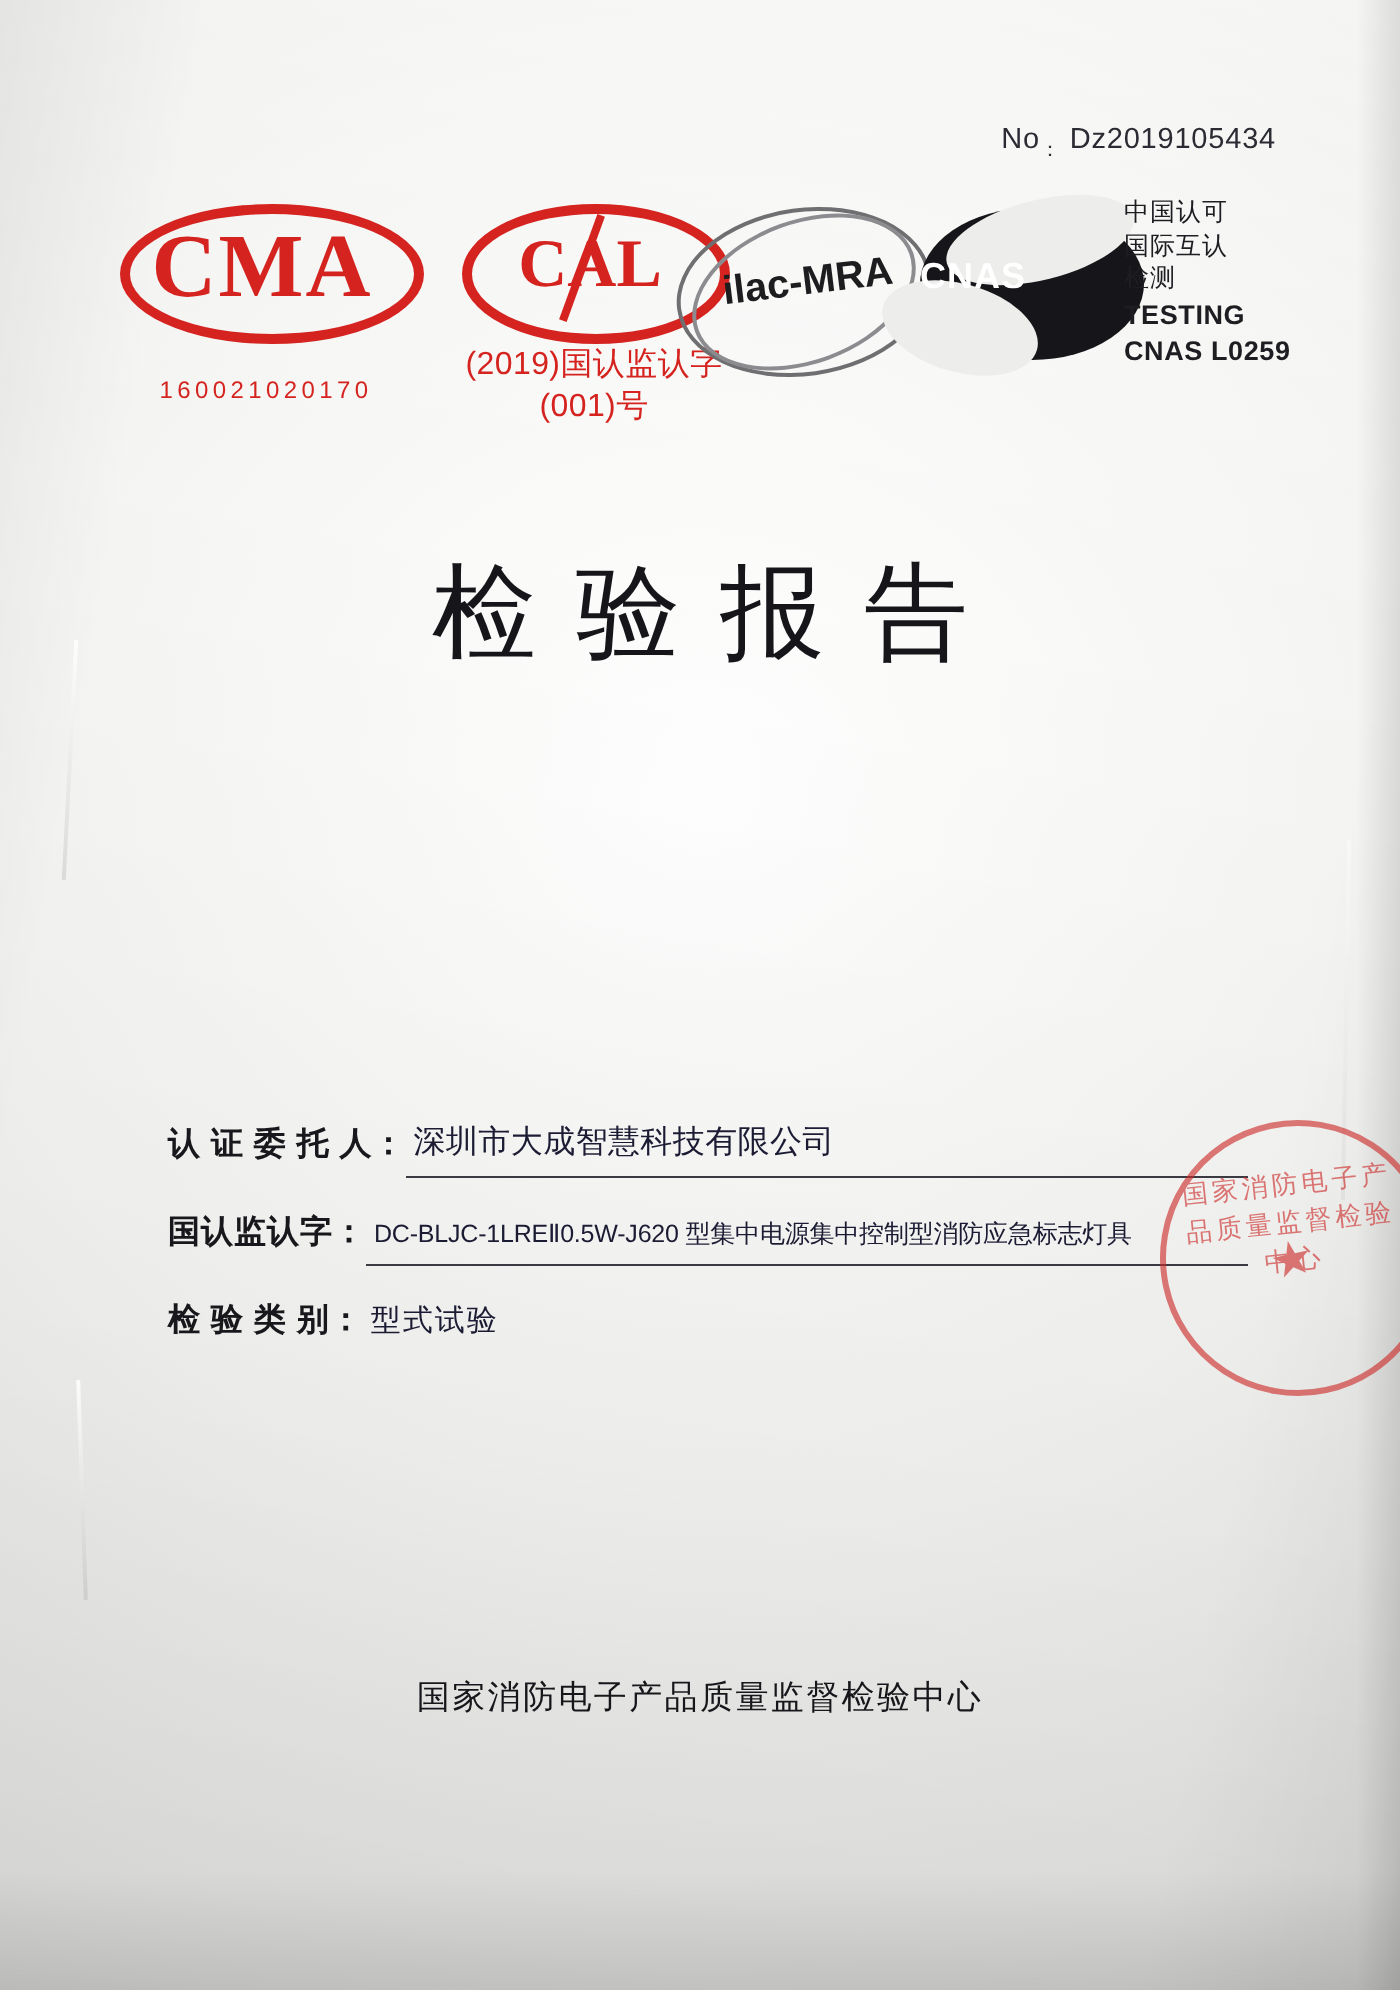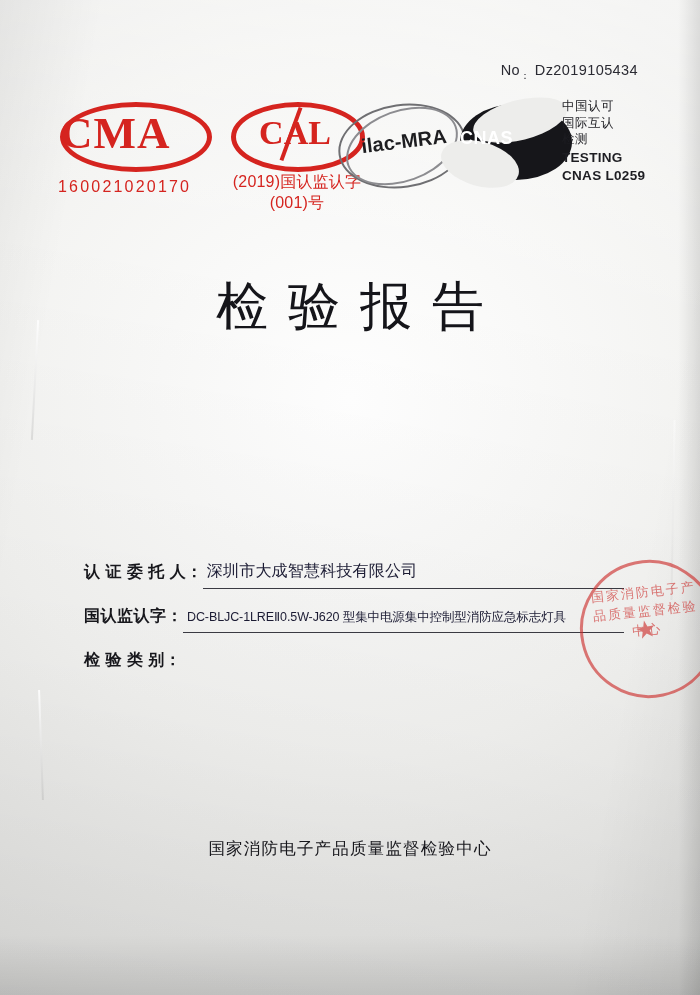"CMA" .cma { text-align: left -> center }
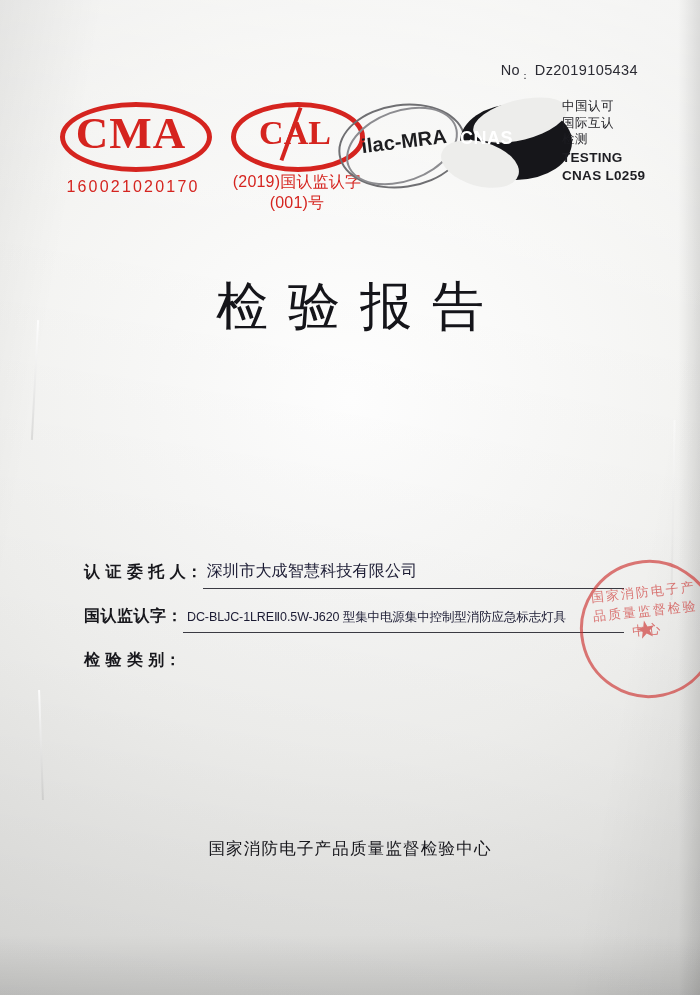"160021020170" .cma-code { font-size: 16px -> 12px; margin-top: 12px -> 22px }
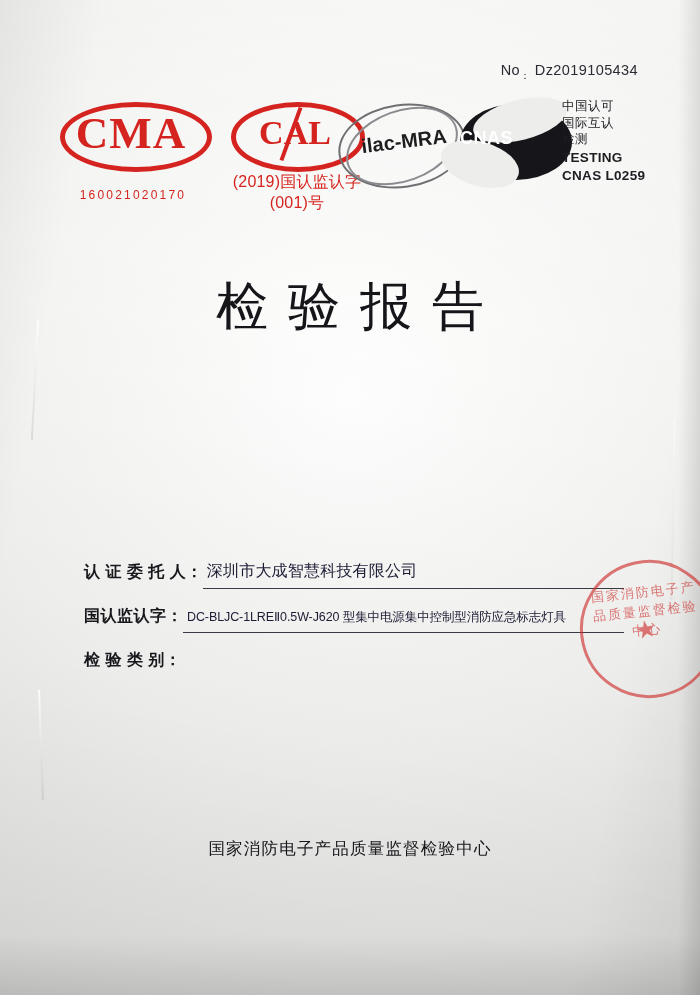"型式试验" div.field-value { html: none -> <div>型式试验</div> }
